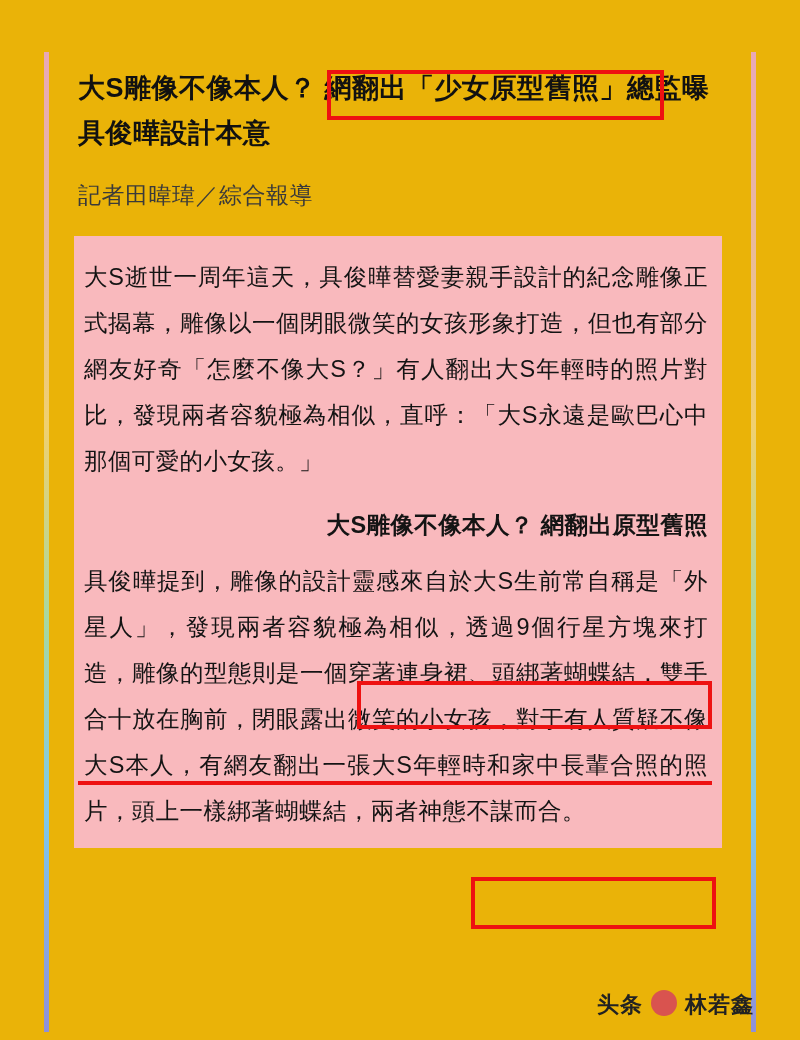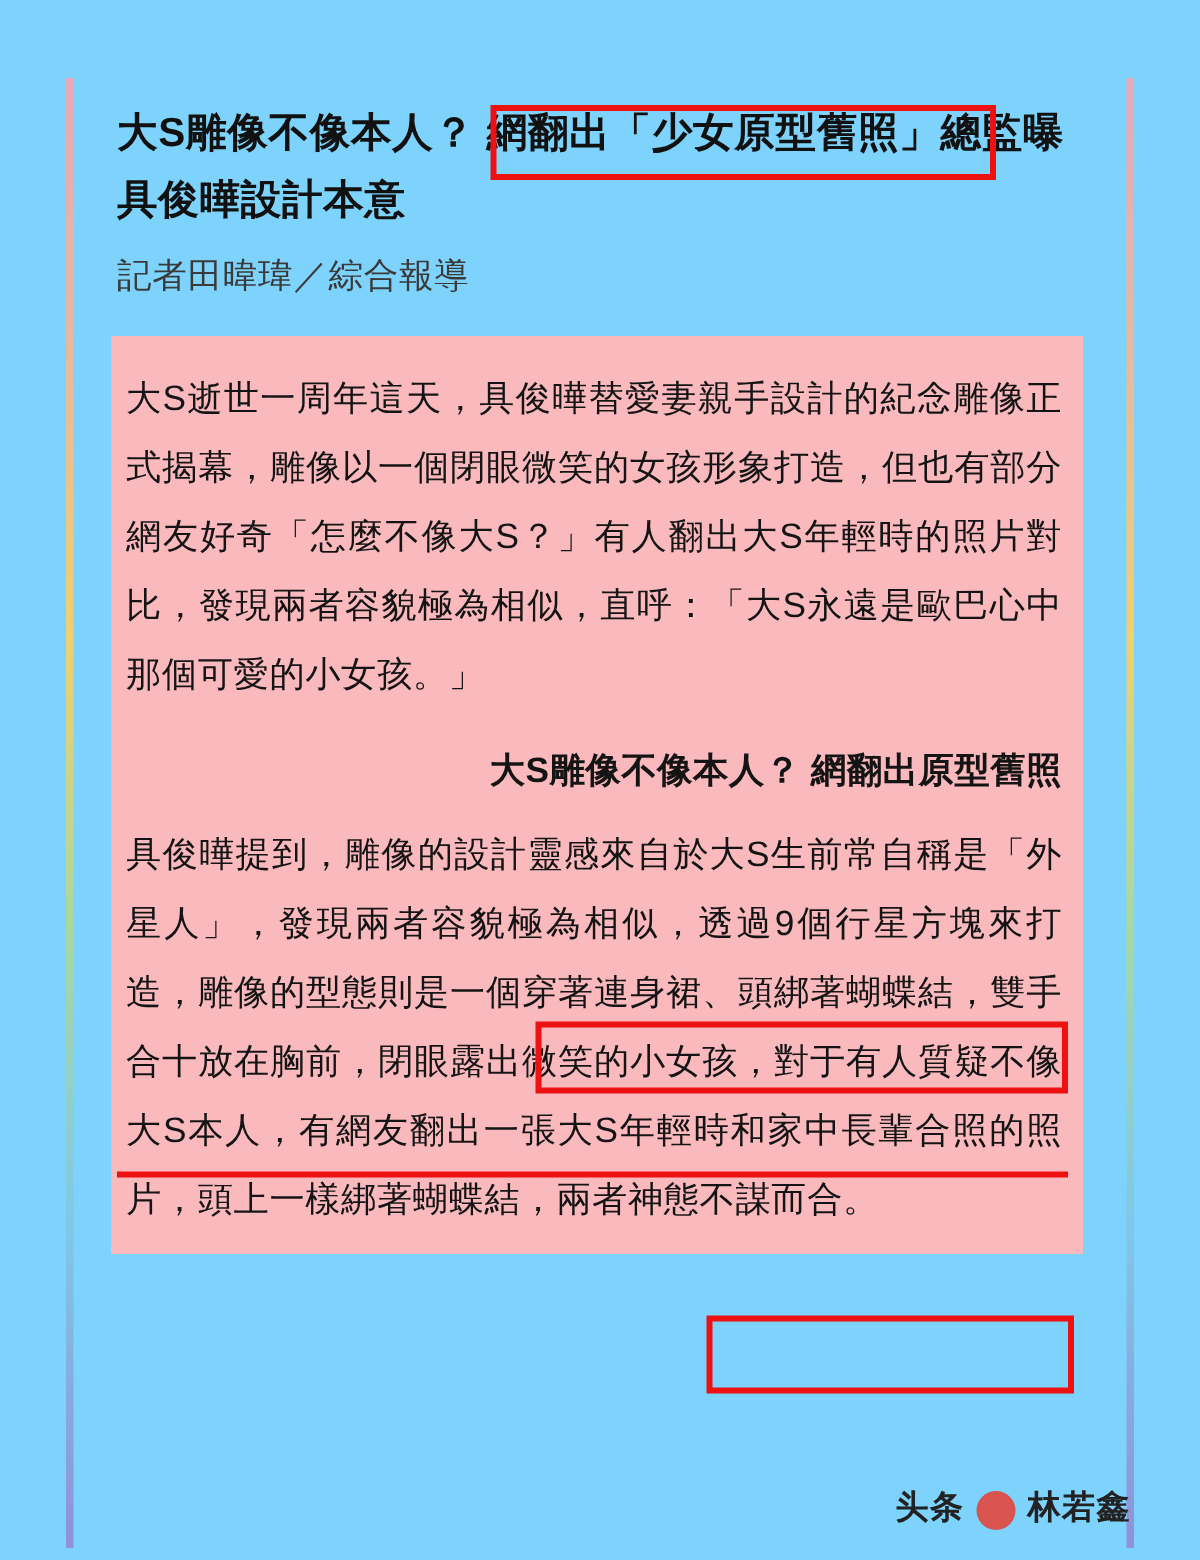"大S雕像不像本人？ 網翻出「少女原型舊照」總監曝具俊曄設計本意" .page { background: #7dd3fc -> #eab308 }
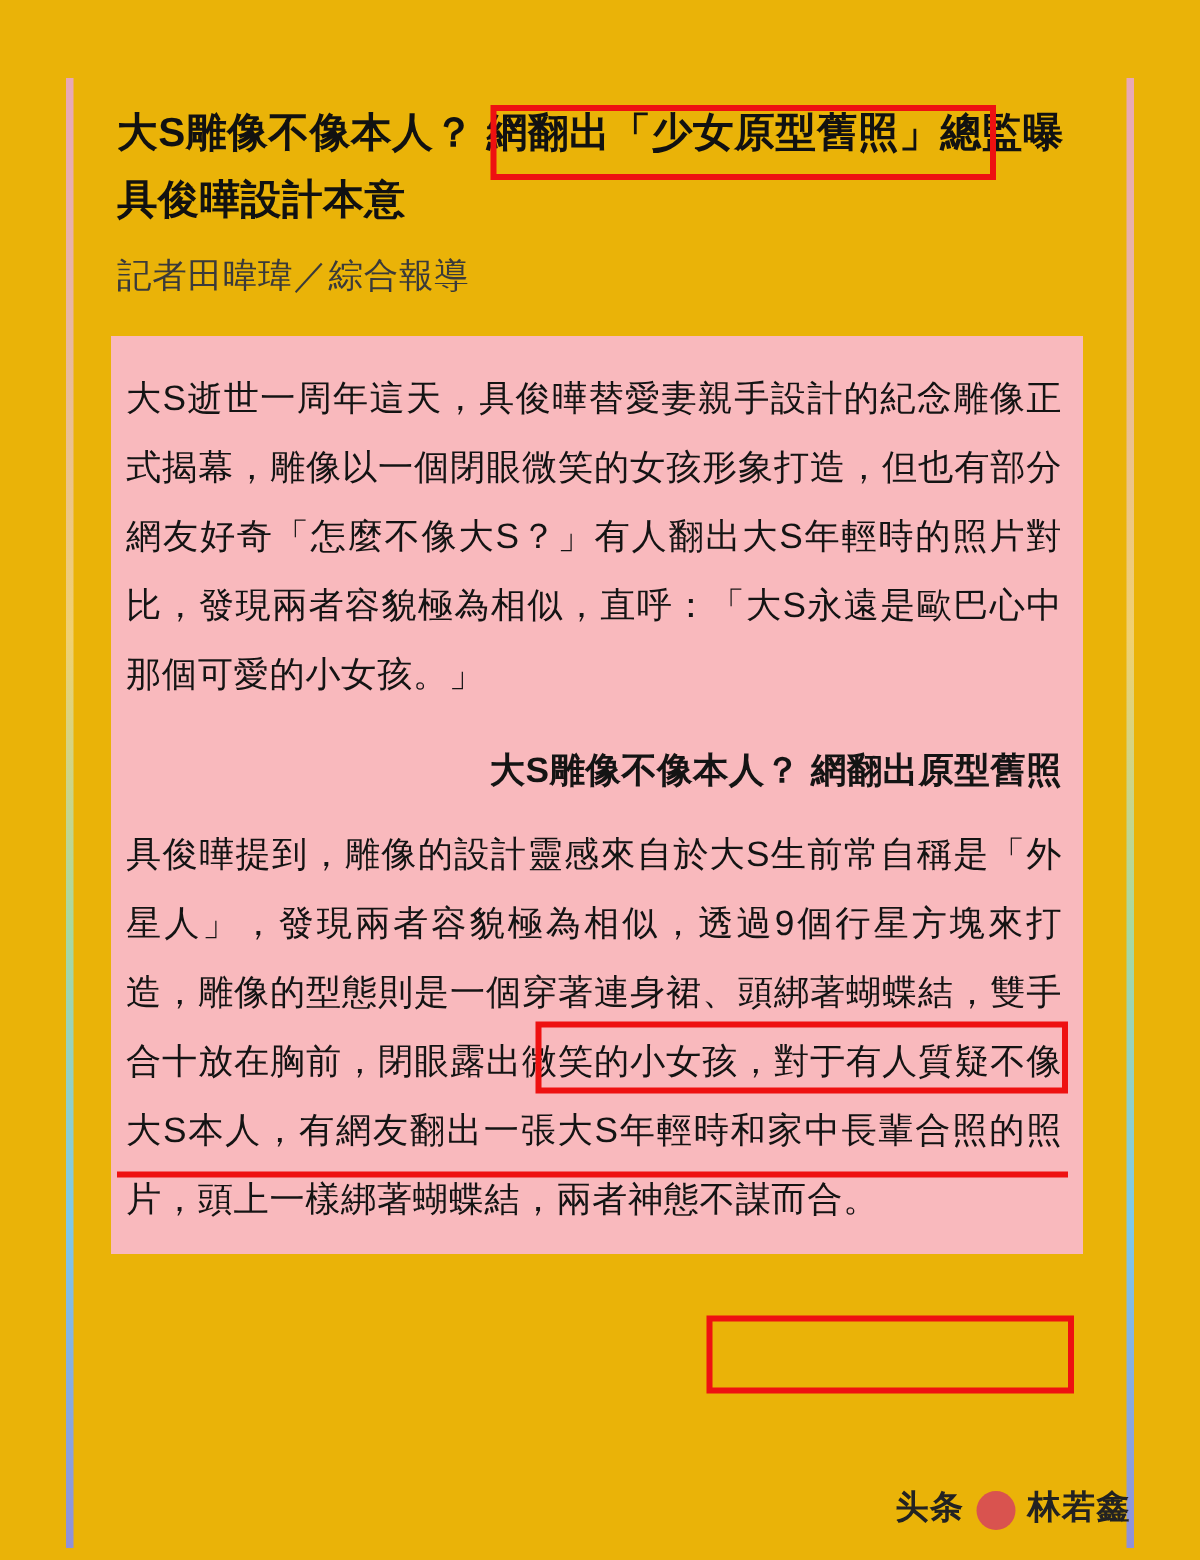"記者田暐瑋／綜合報導" .byline { margin-top: 10px -> 22px }
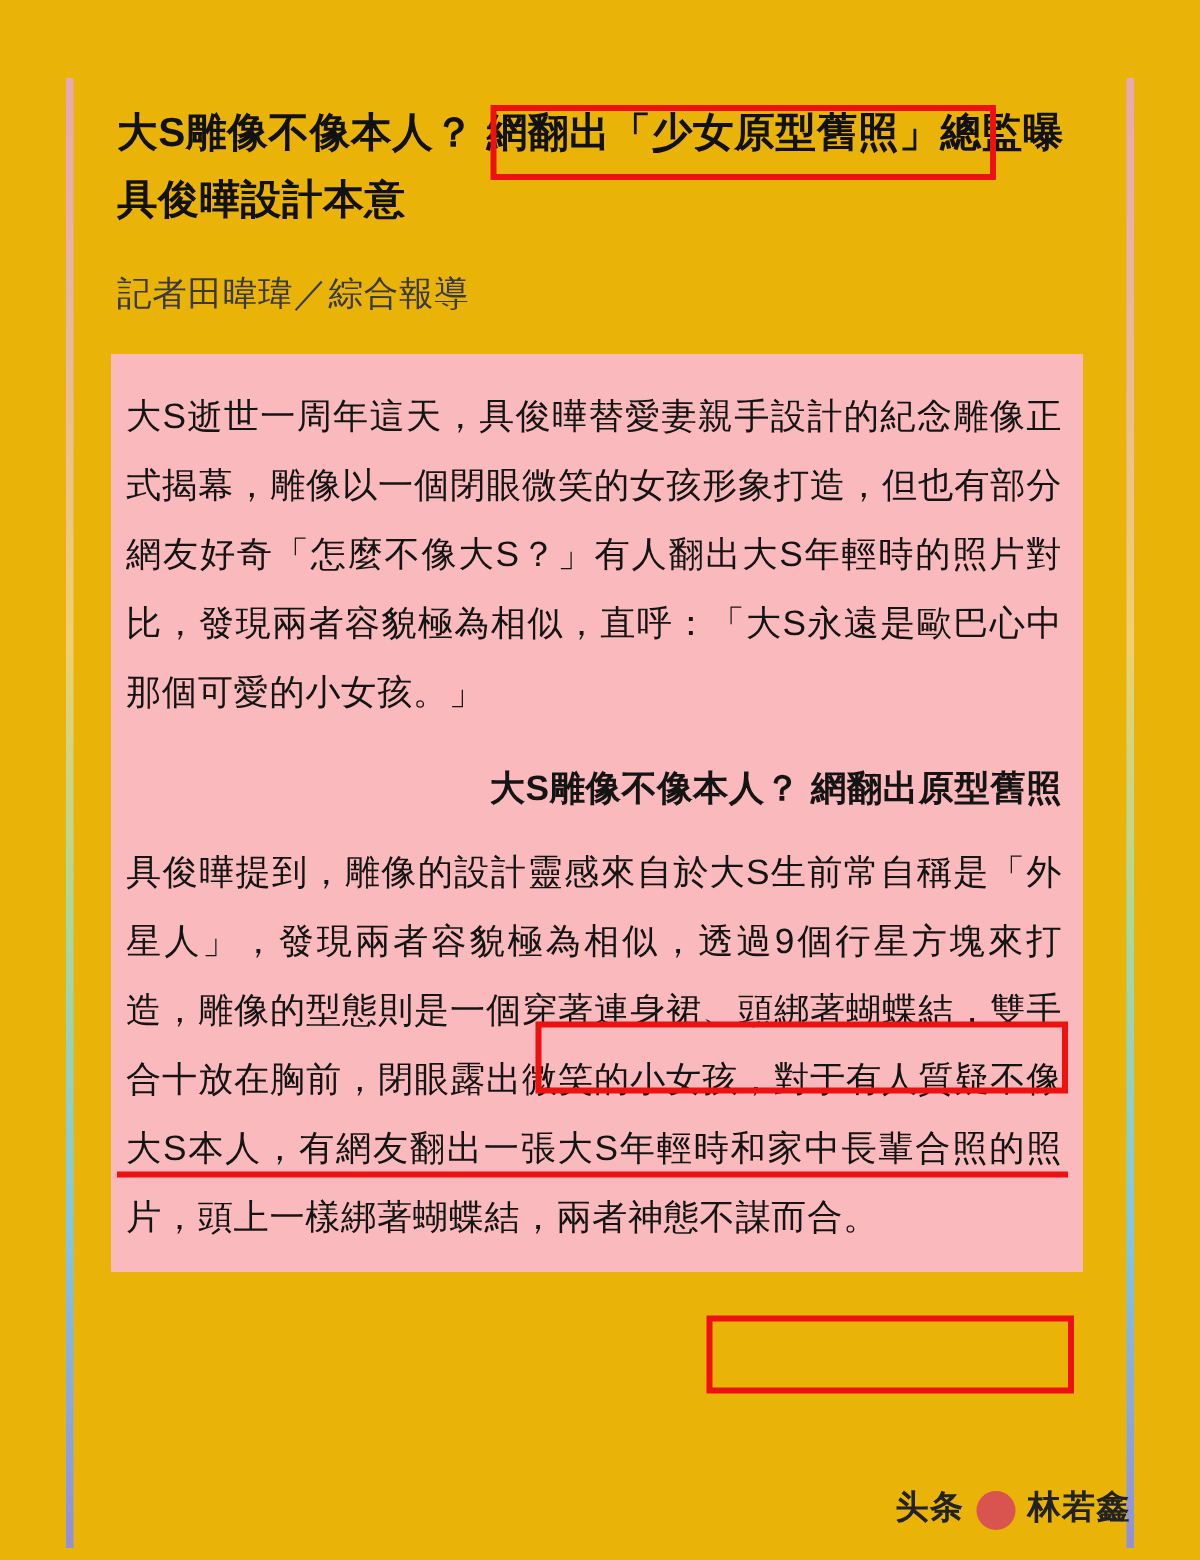"头条" .footer { align-items: flex-end -> flex-start }
